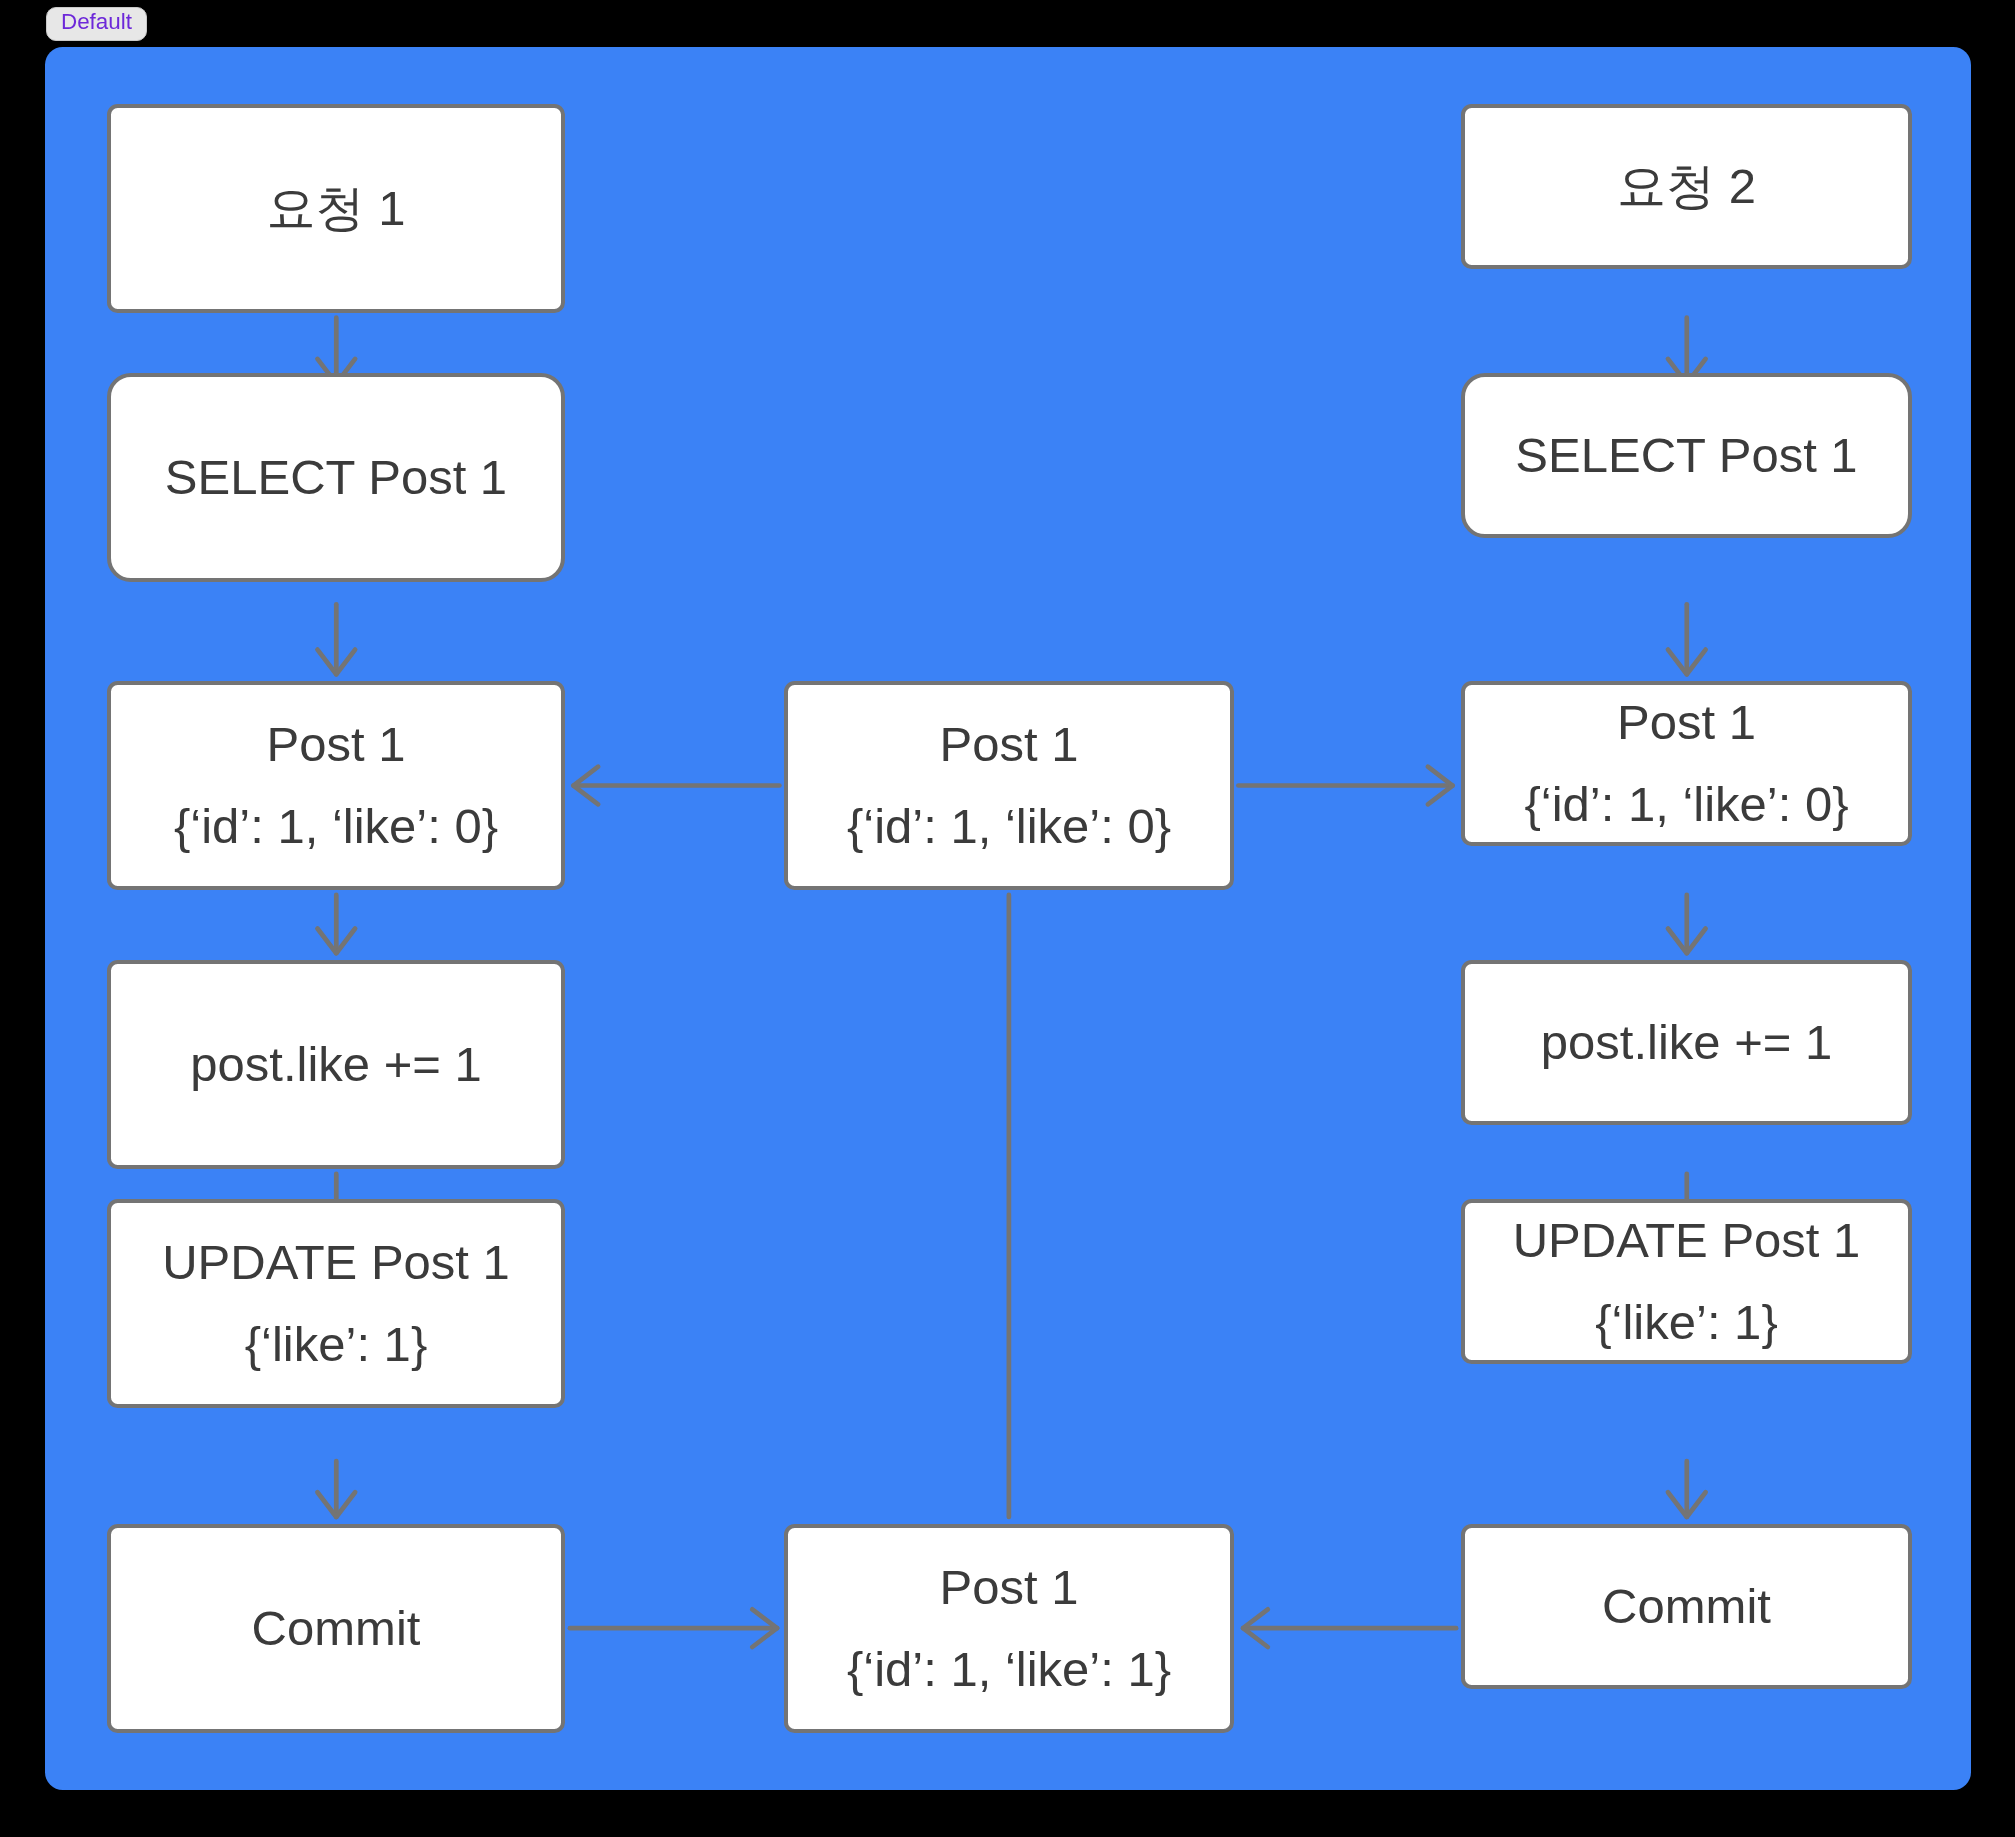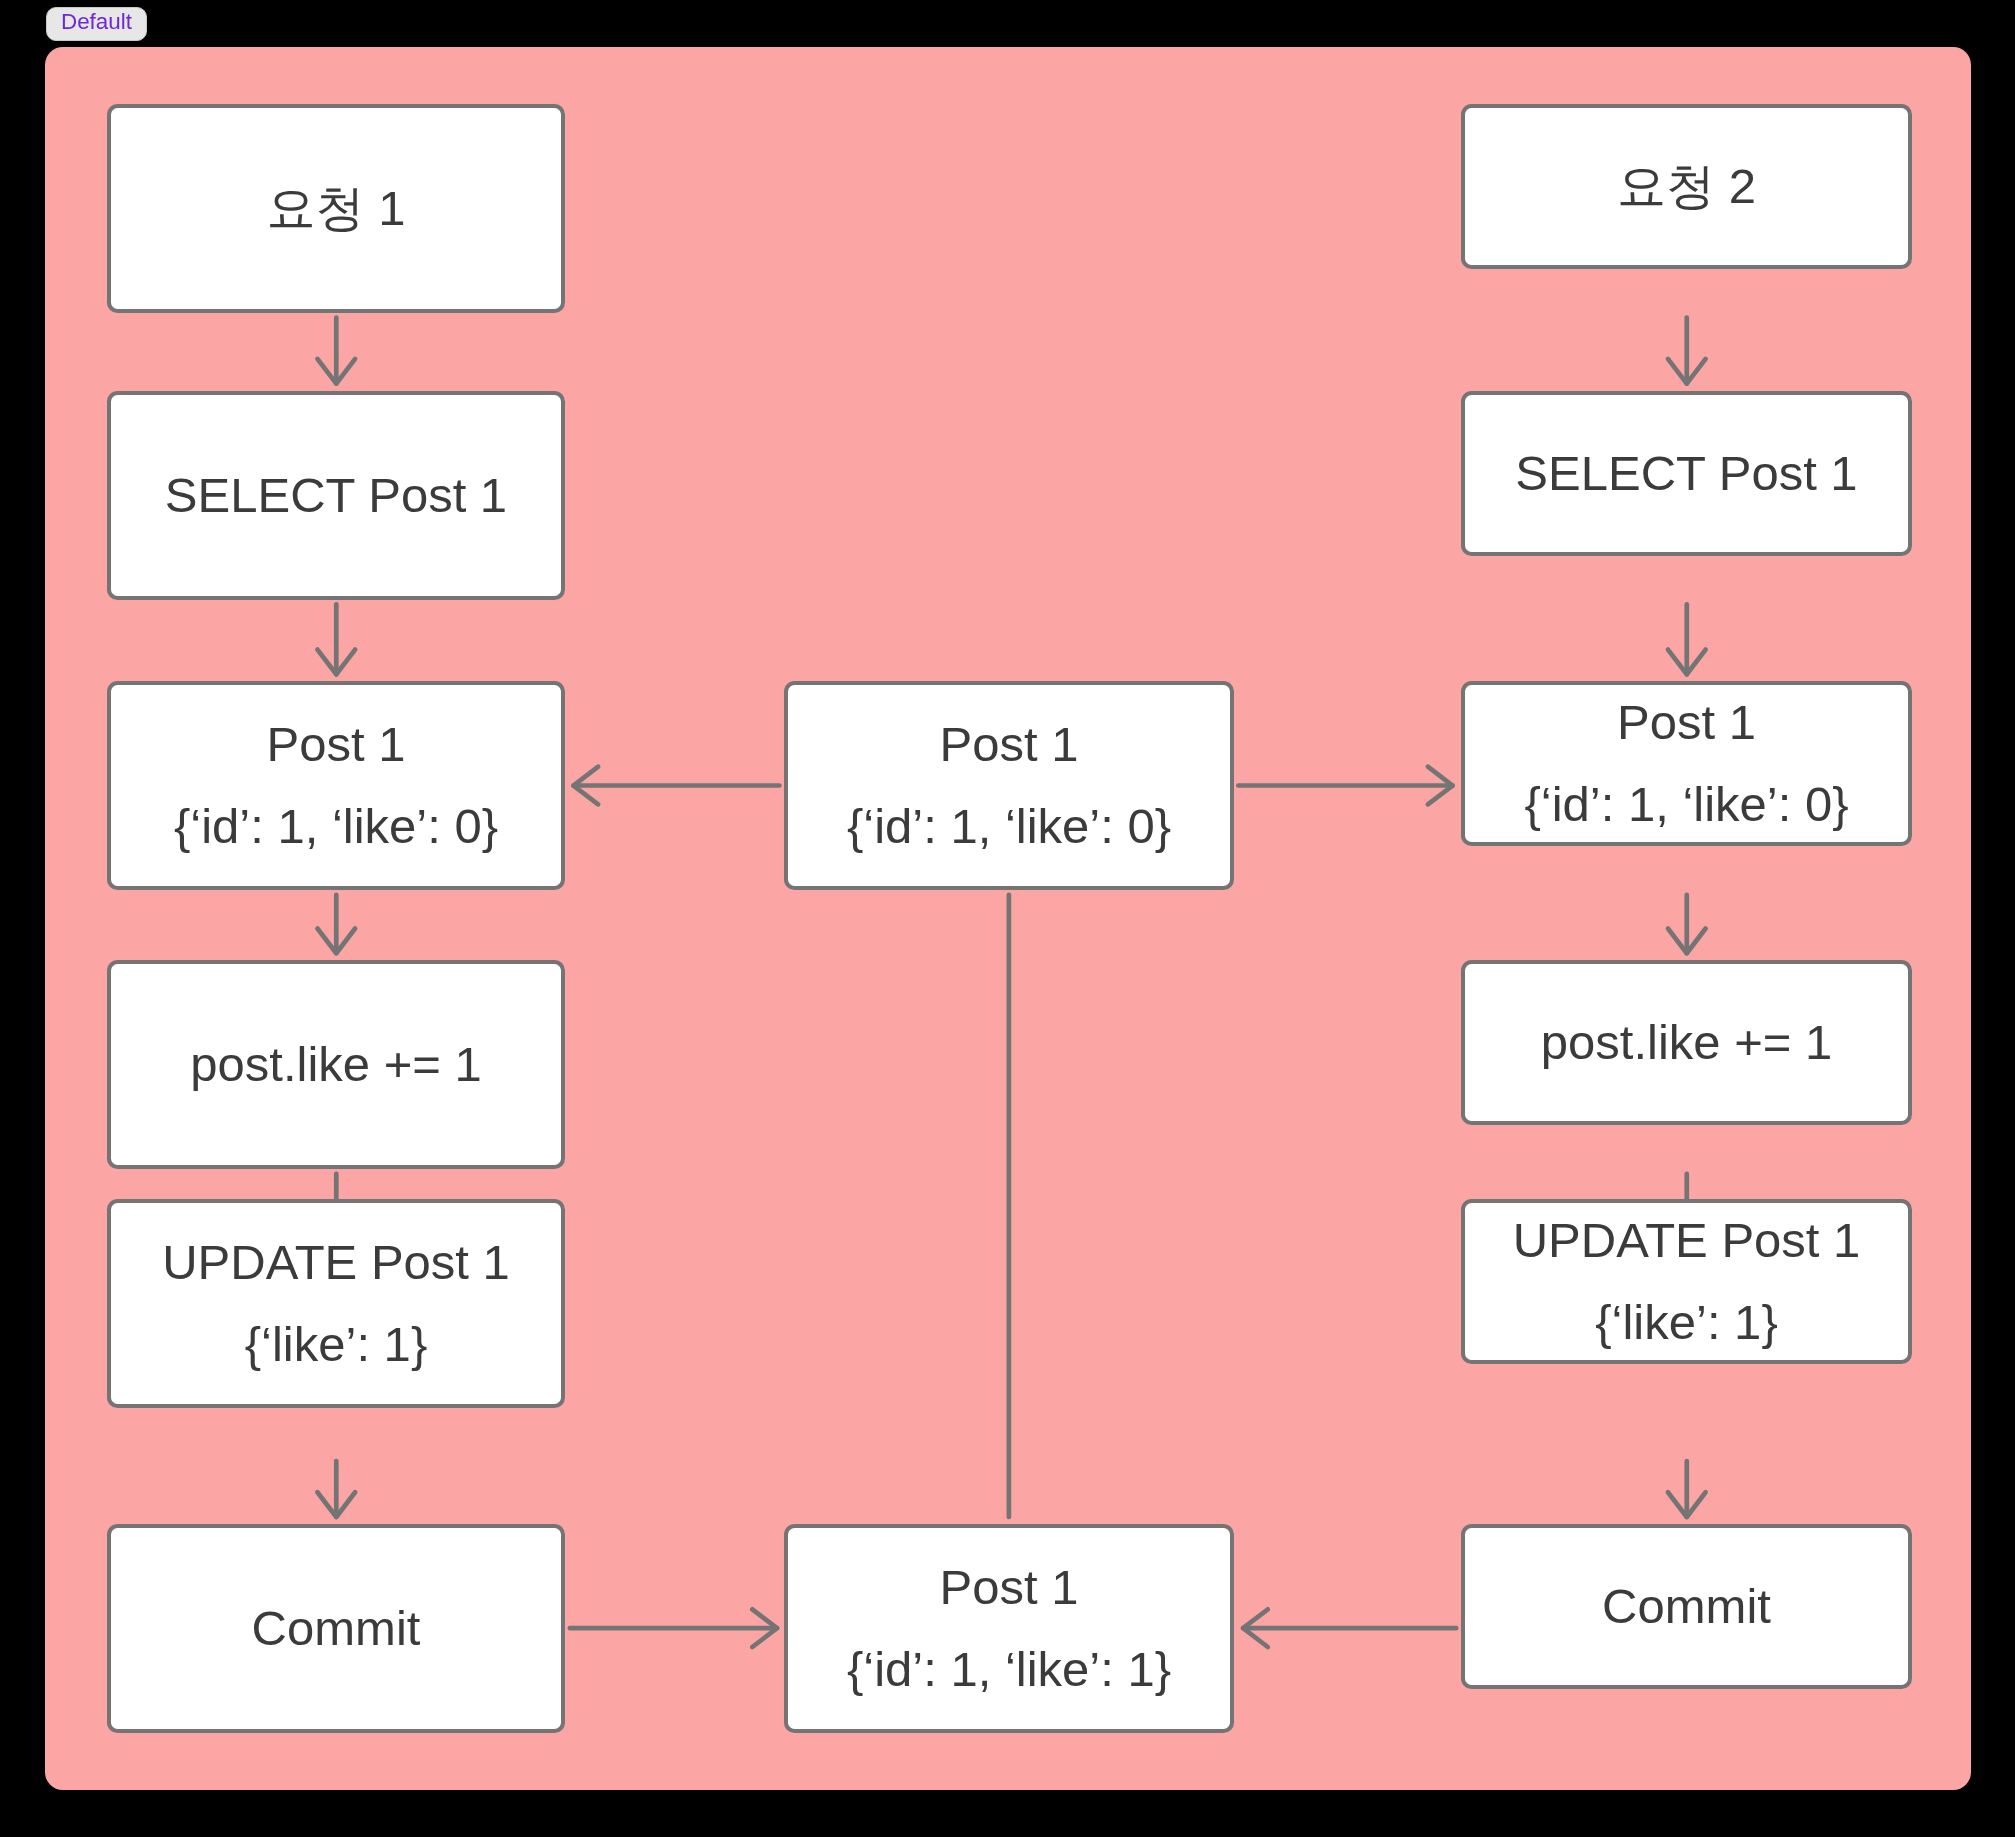"요청 1" .canvas { background: #fca5a5 -> #3b82f6 }
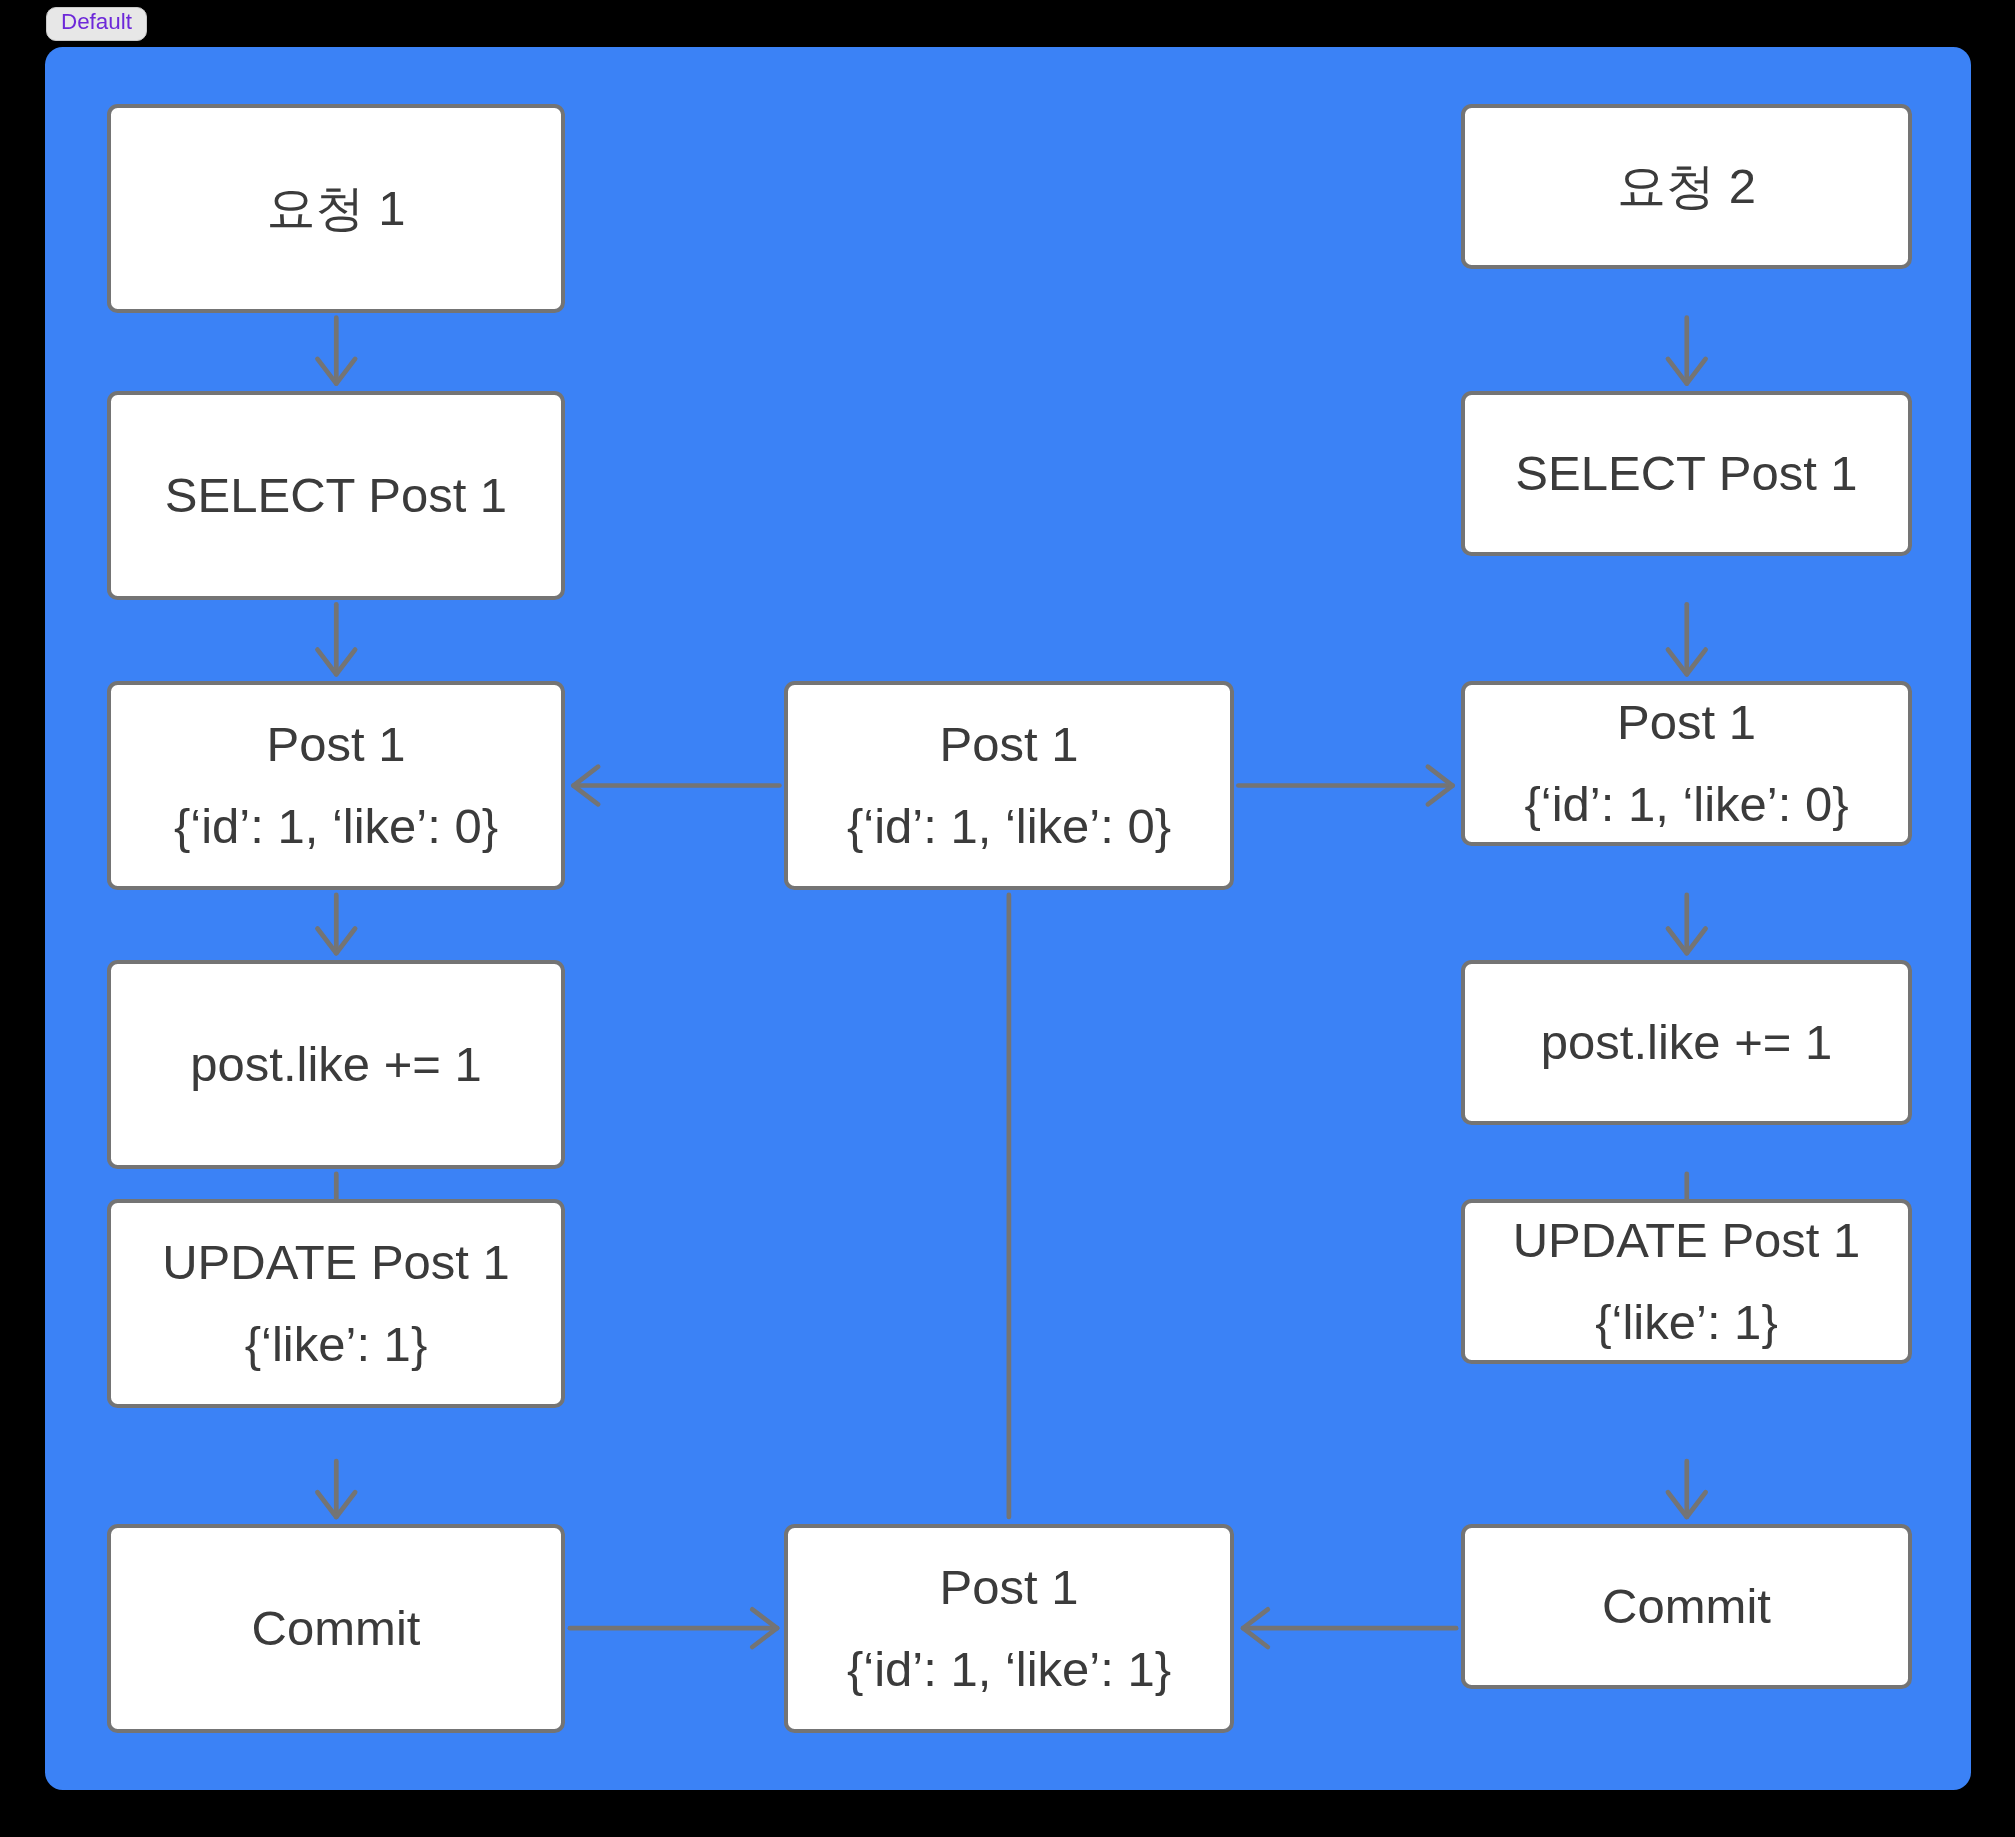"SELECT Post 1" .row-2 { border-radius: none -> 24px; top: 344px -> 326px }
